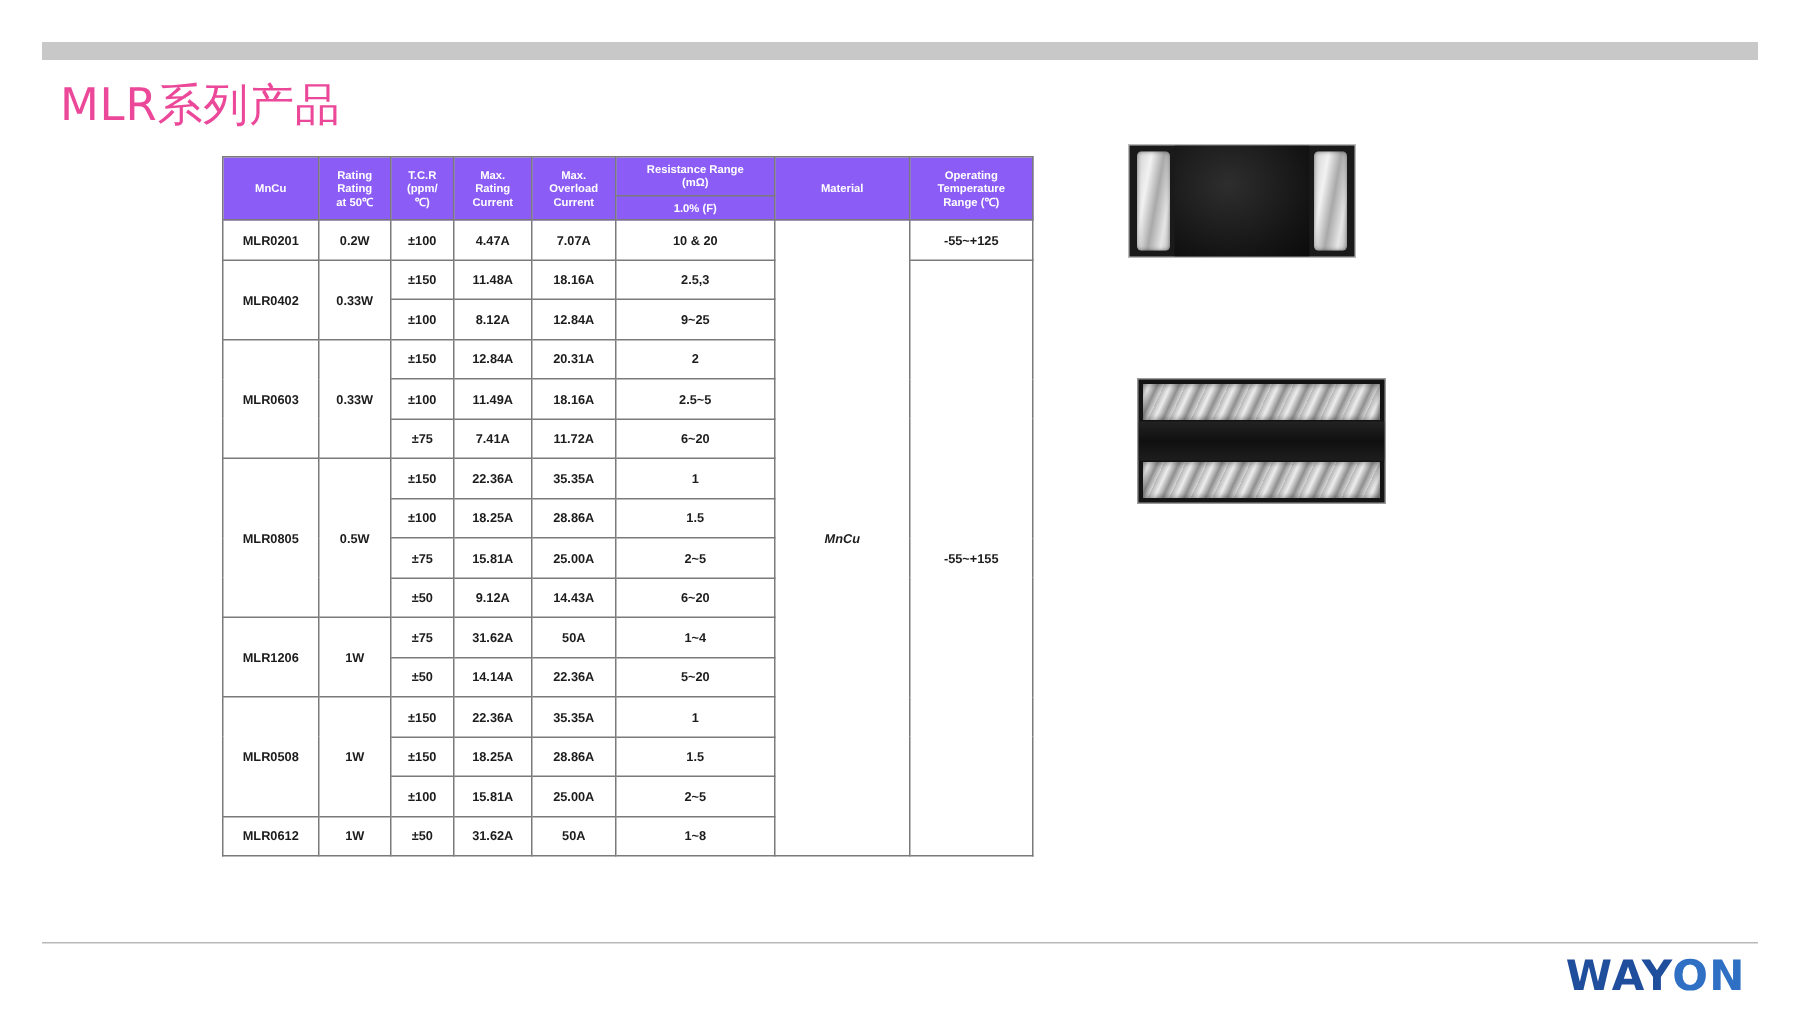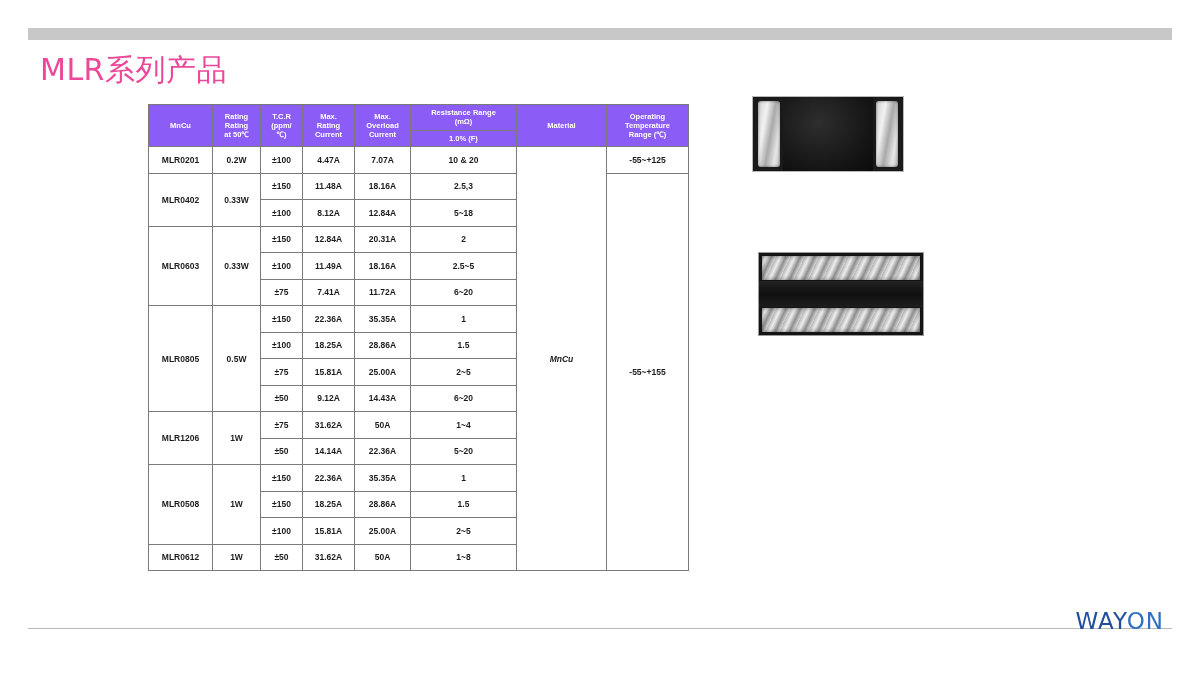"5~18" td.row-cell { text: 5~18 -> 9~25 }
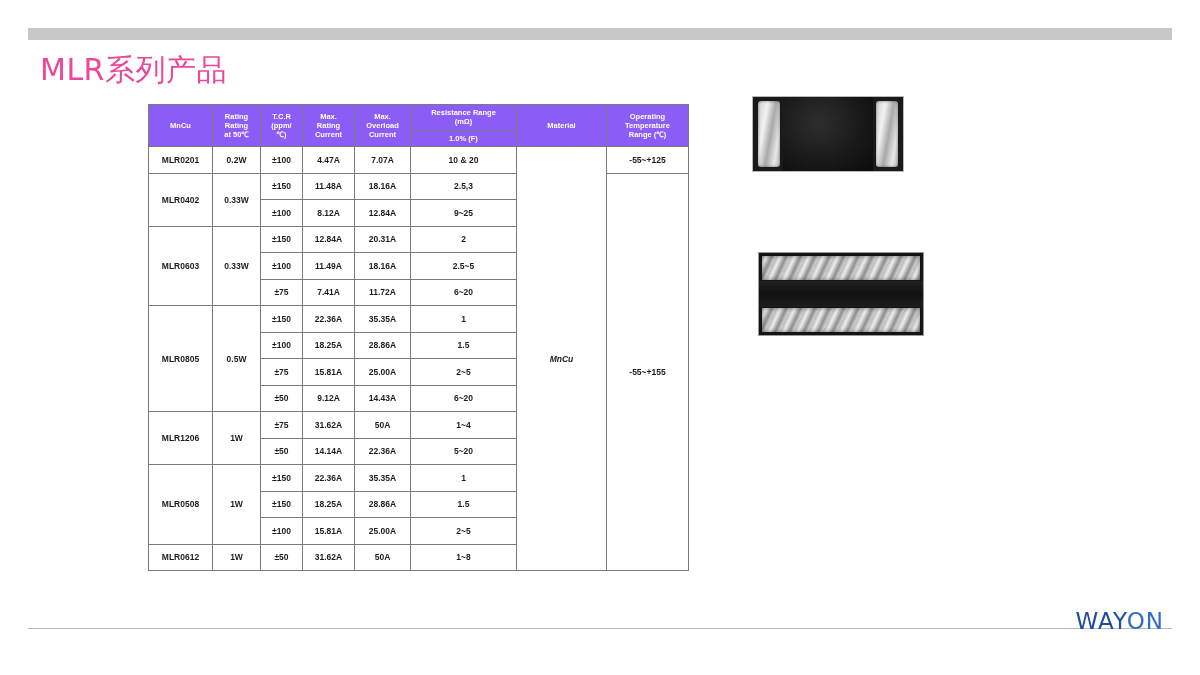"WAYON" .logo { font-size: 23px -> 28px; font-weight: normal -> bold; top: 608px -> 634px }
